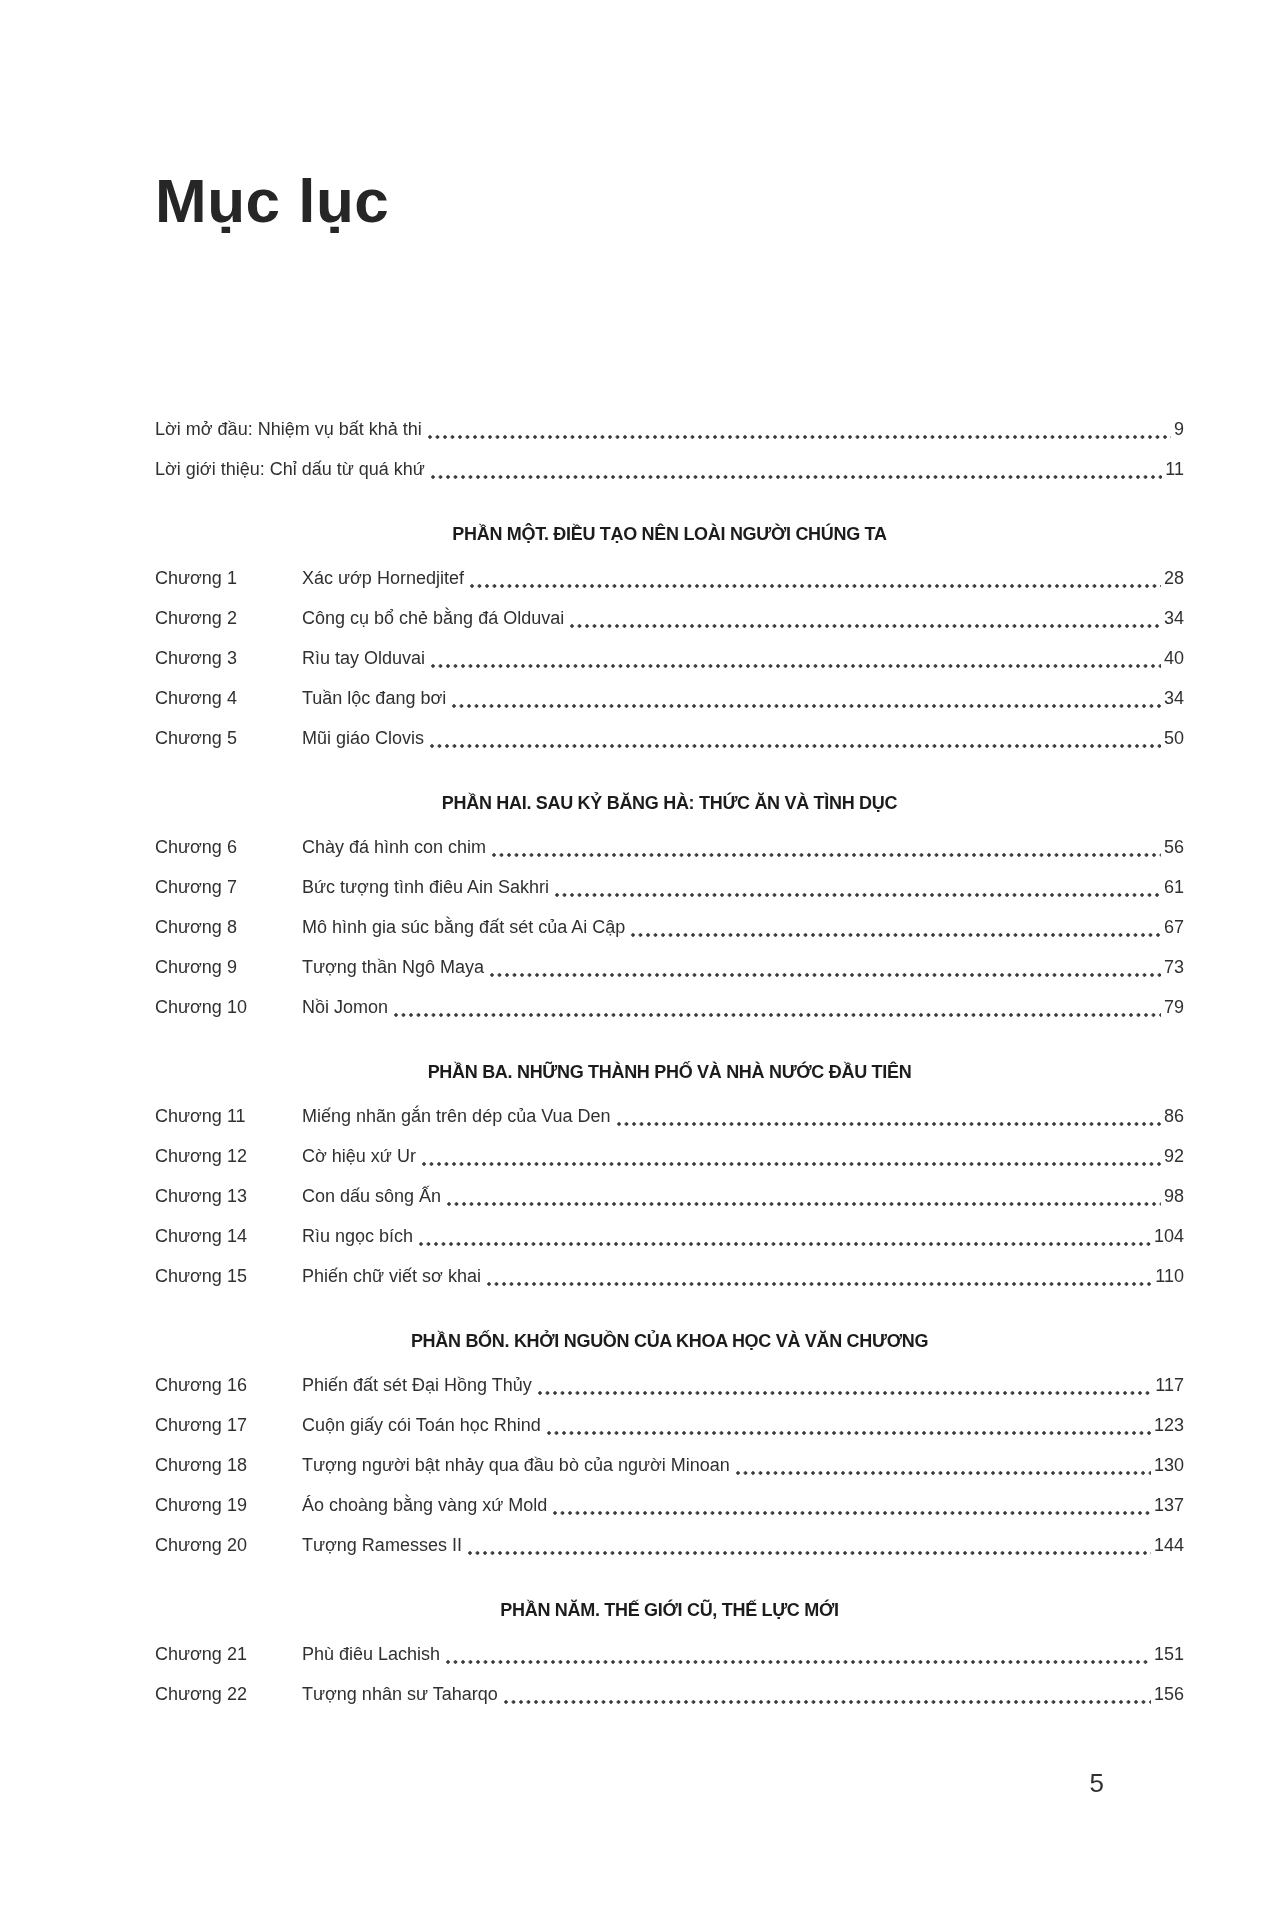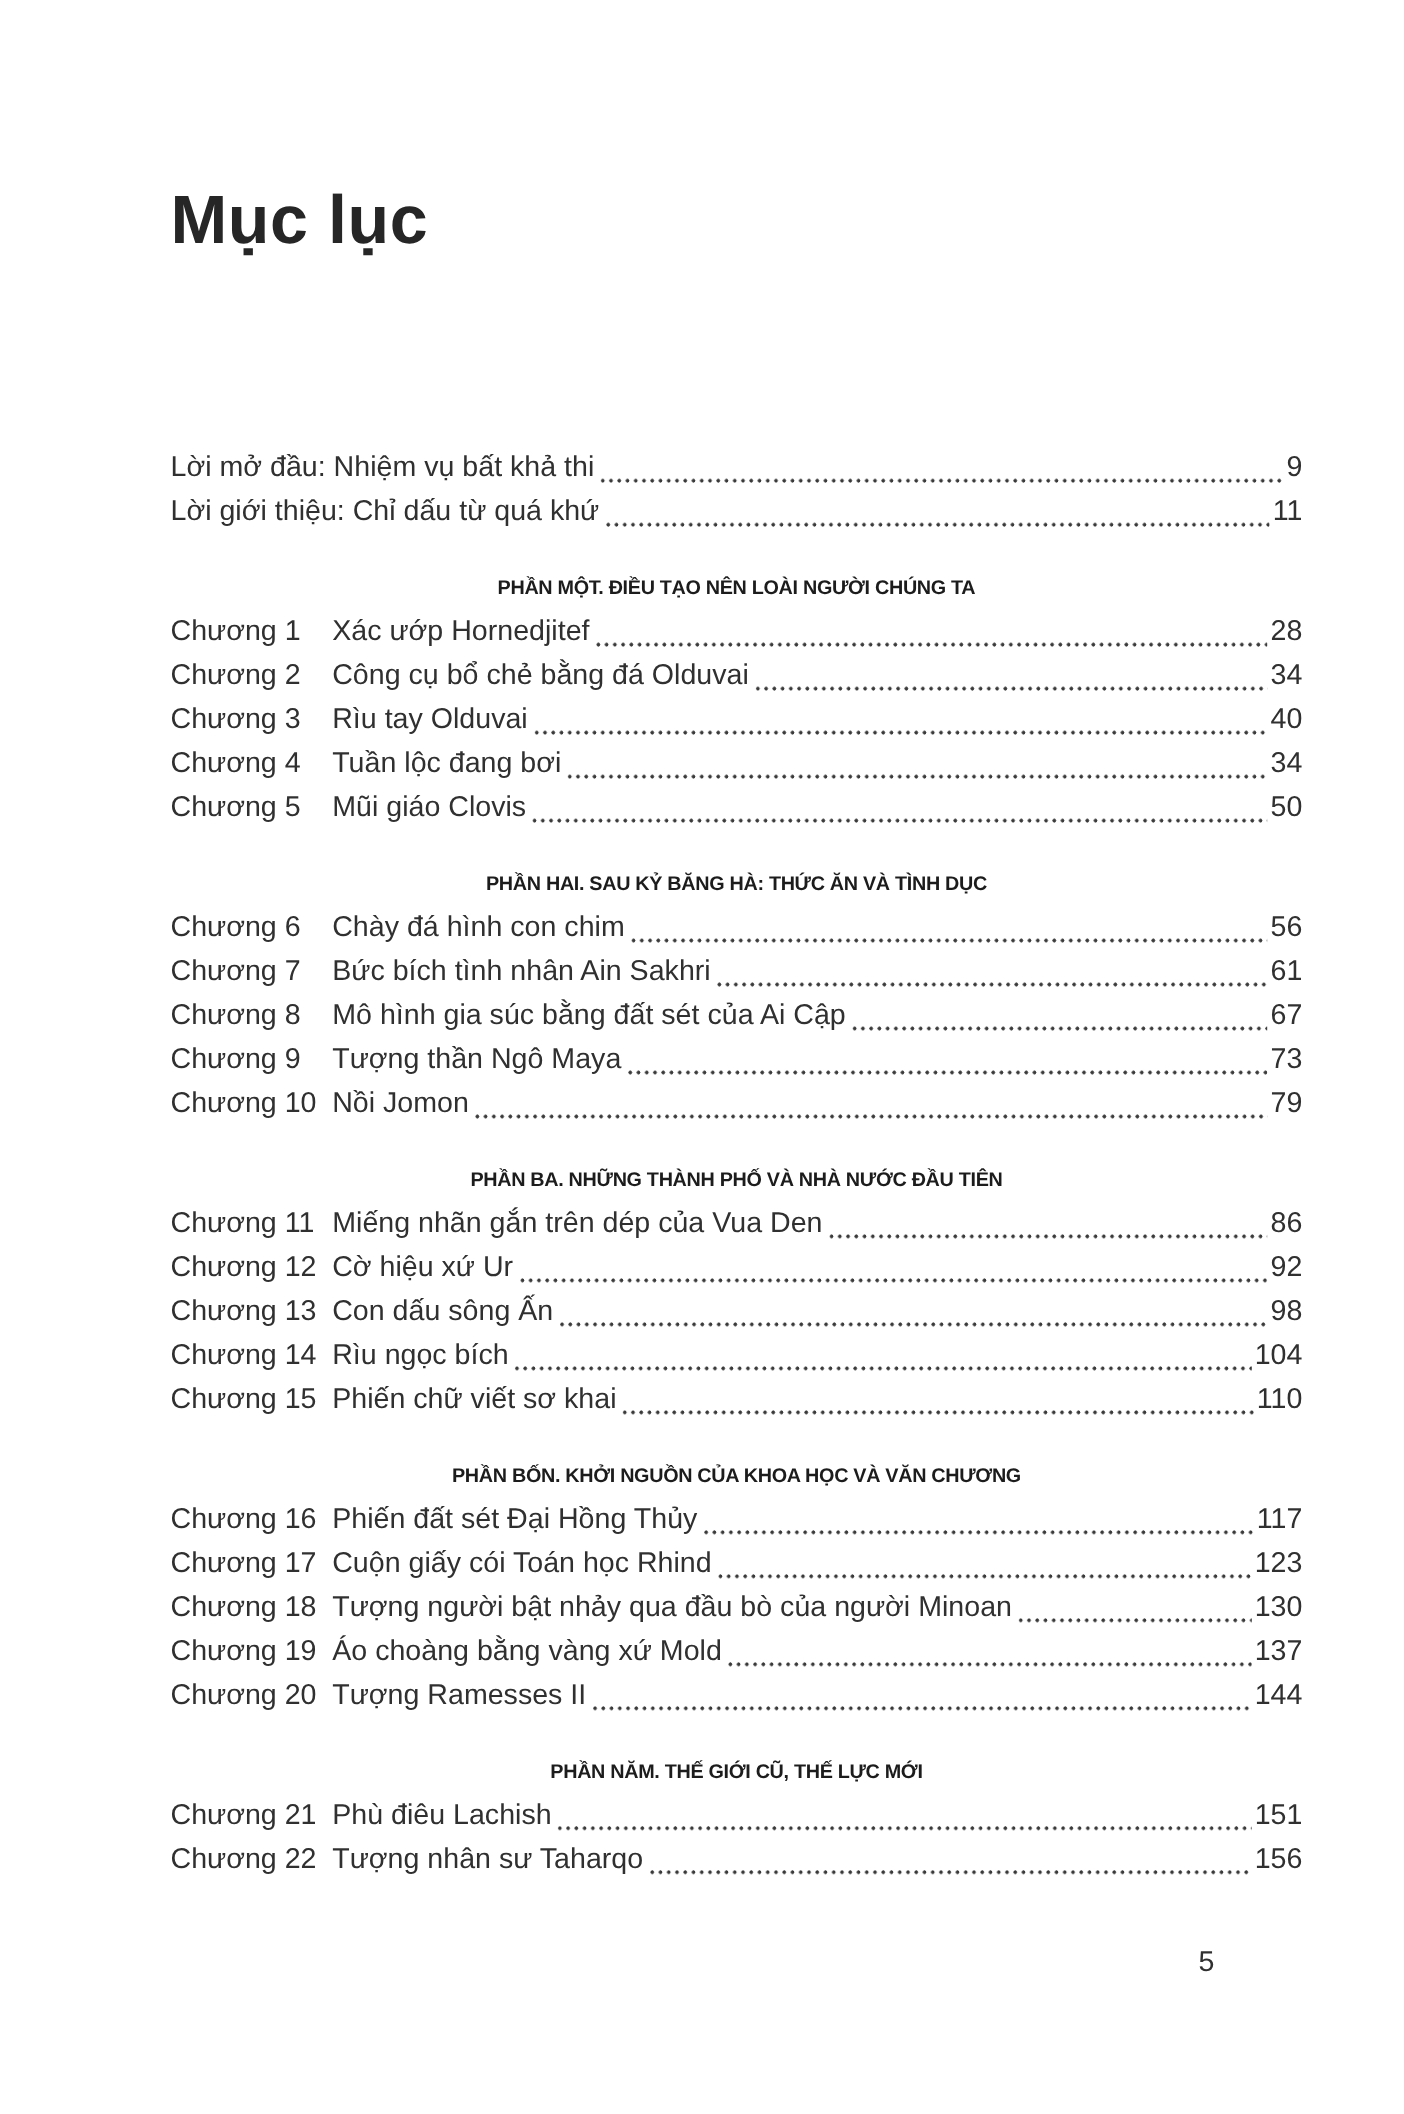"Lời mở đầu: Nhiệm vụ" .row { align-items: flex-start -> center; font-size: 26px -> 18px }
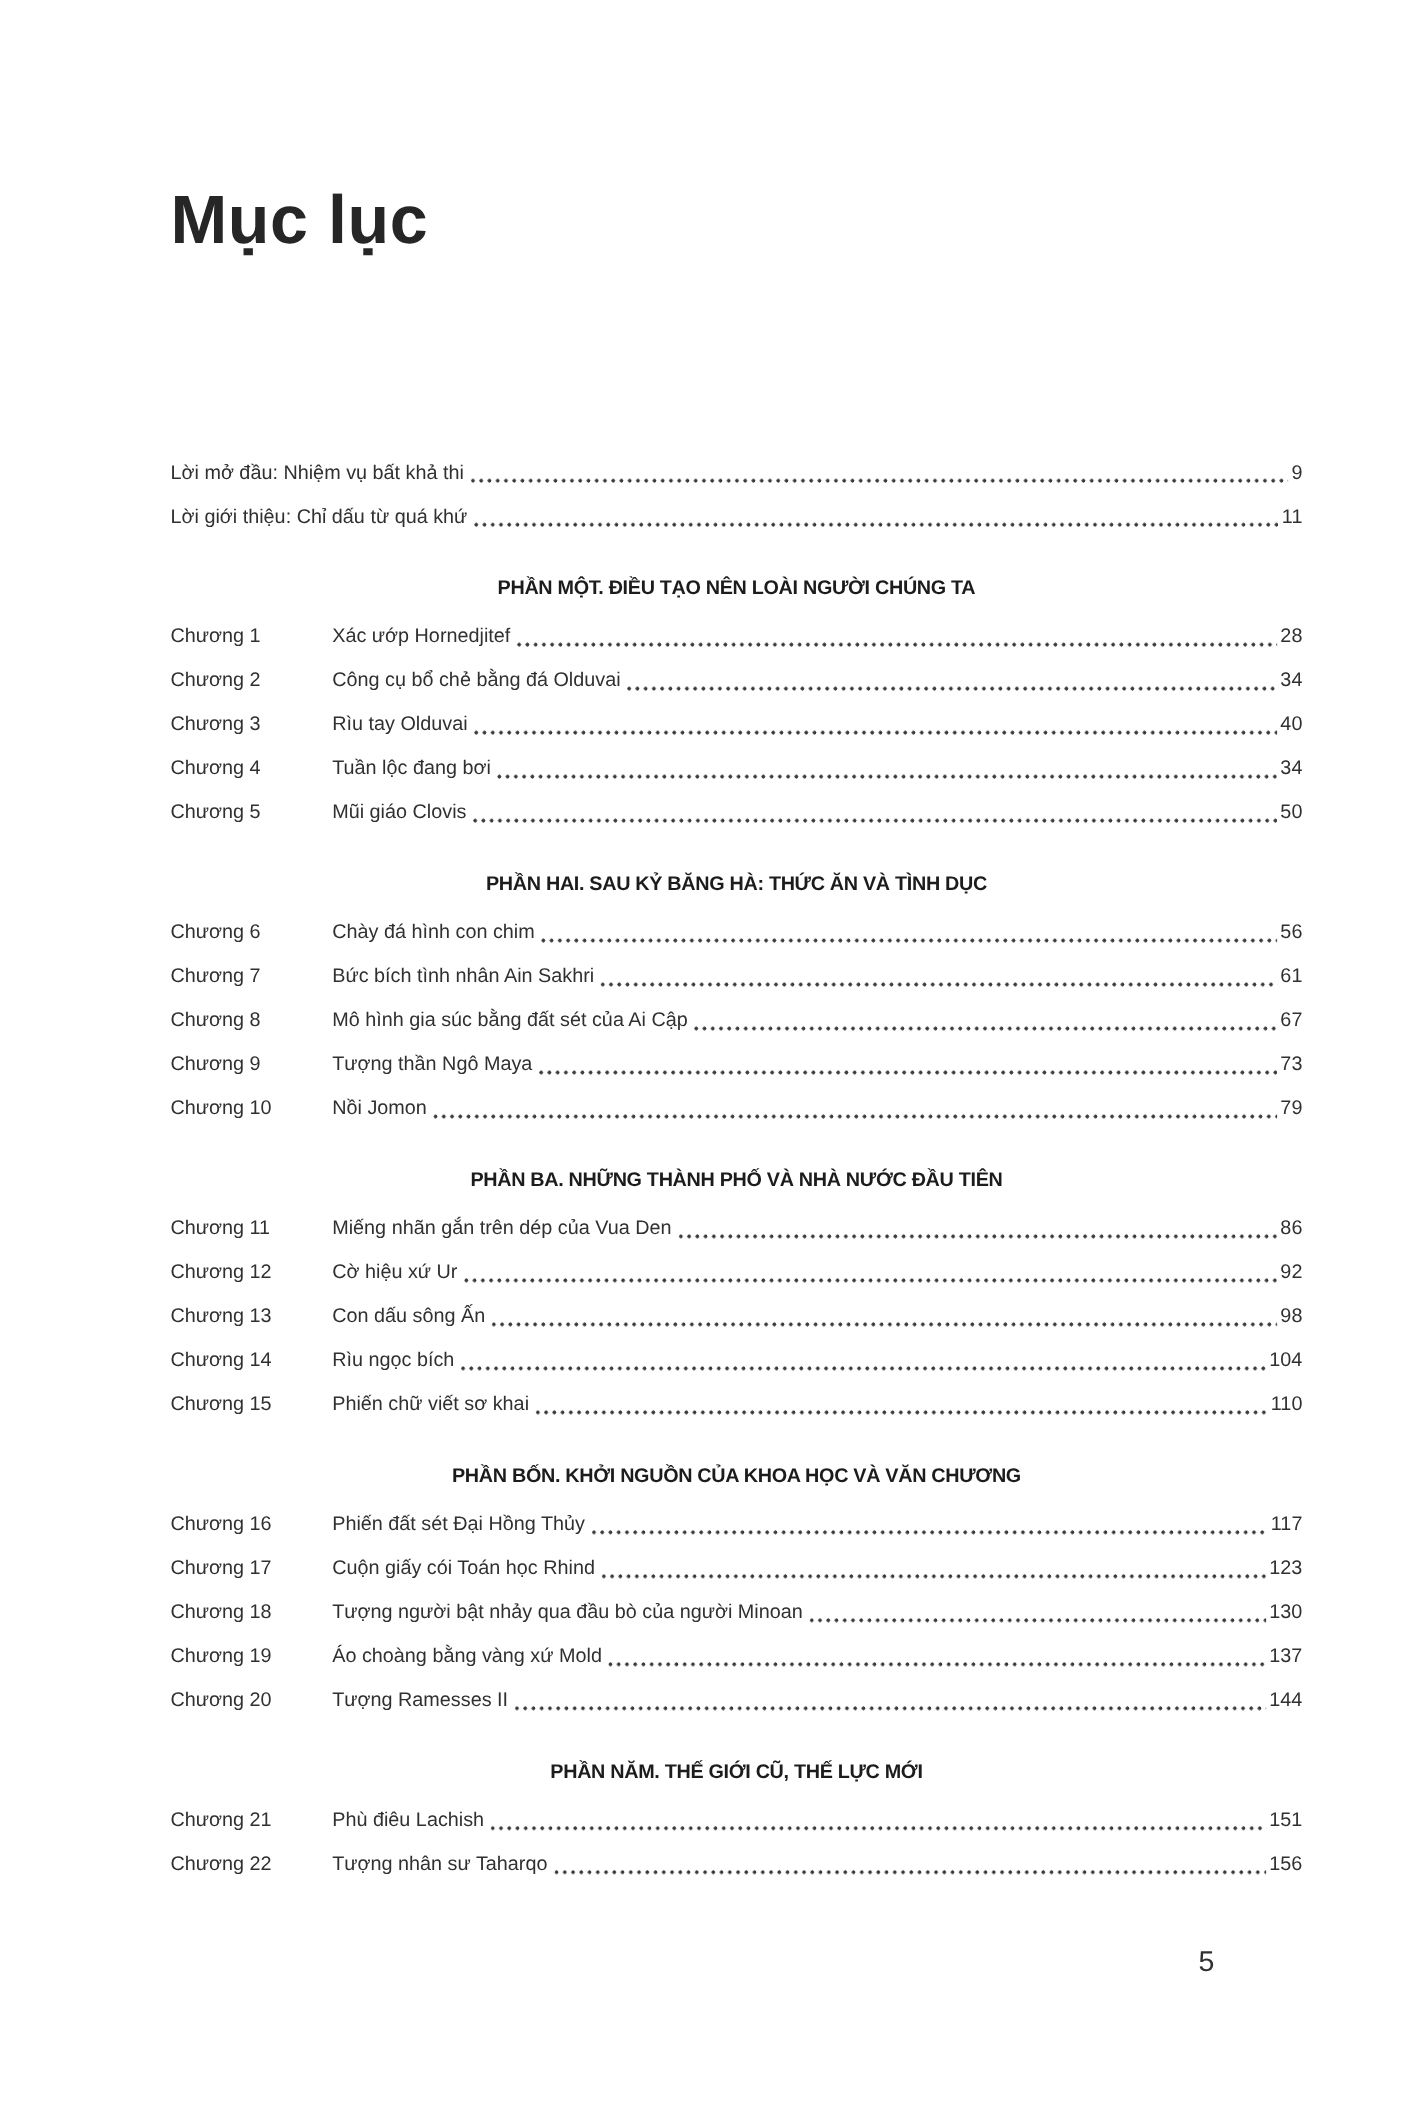"Bức bích tình nhân Ain" span.entry-title { text: bích tình nhân -> tượng tình điêu }
